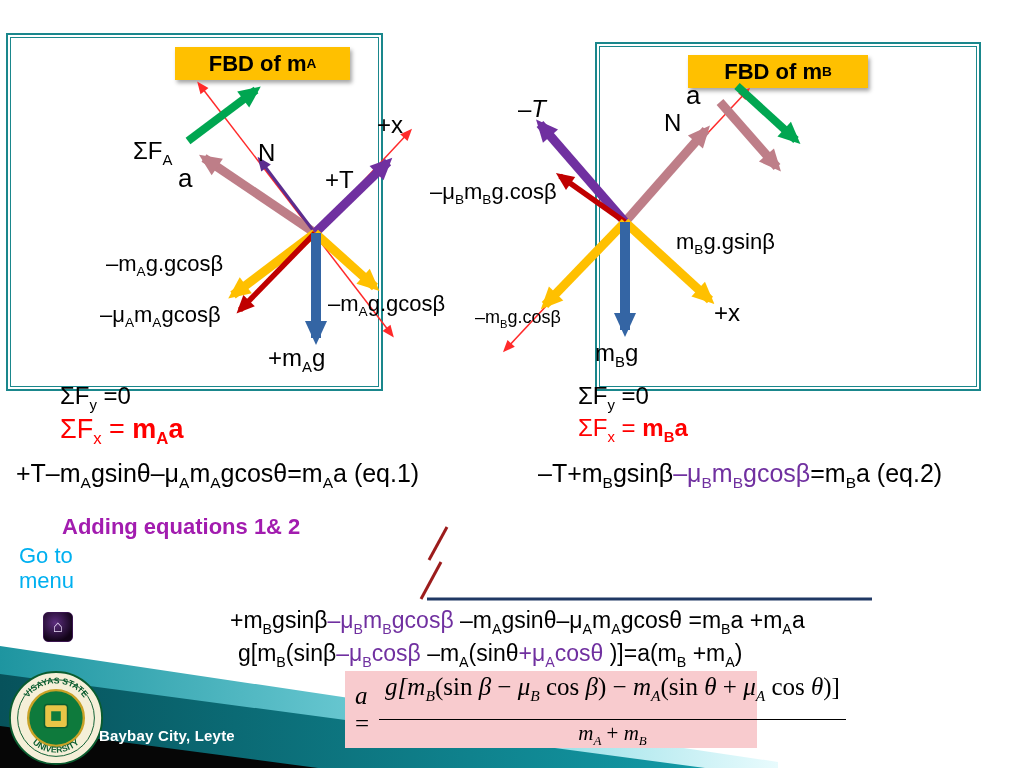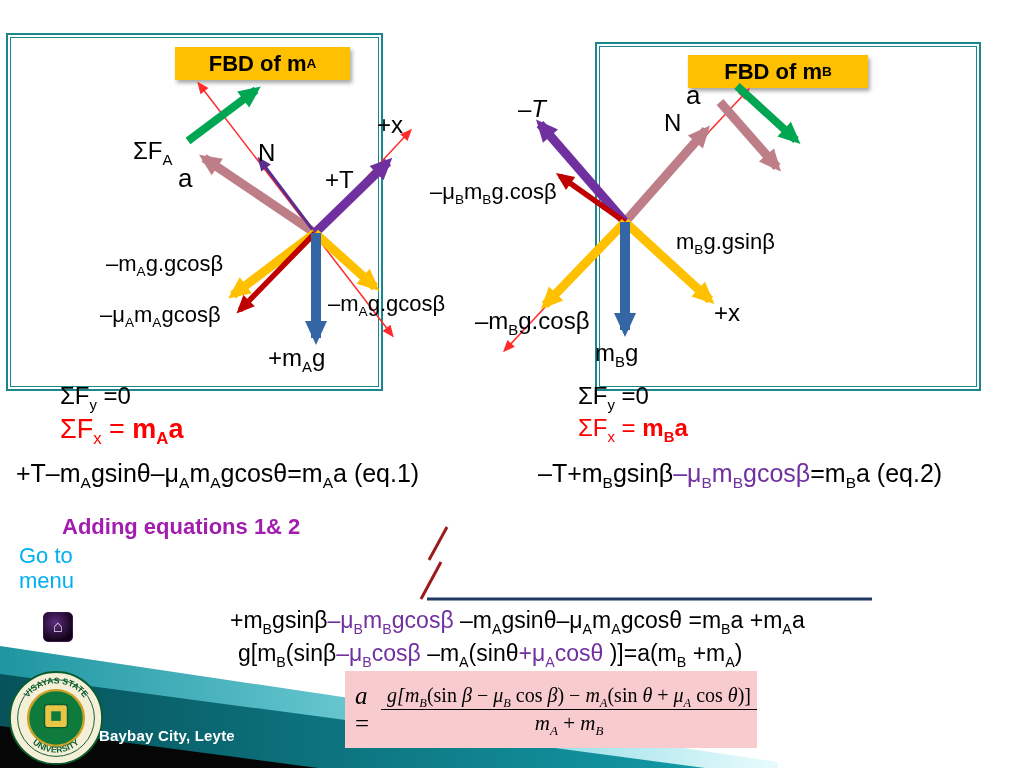"–mBg.cosβ" div.lbl { font-size: 24px -> 18px }
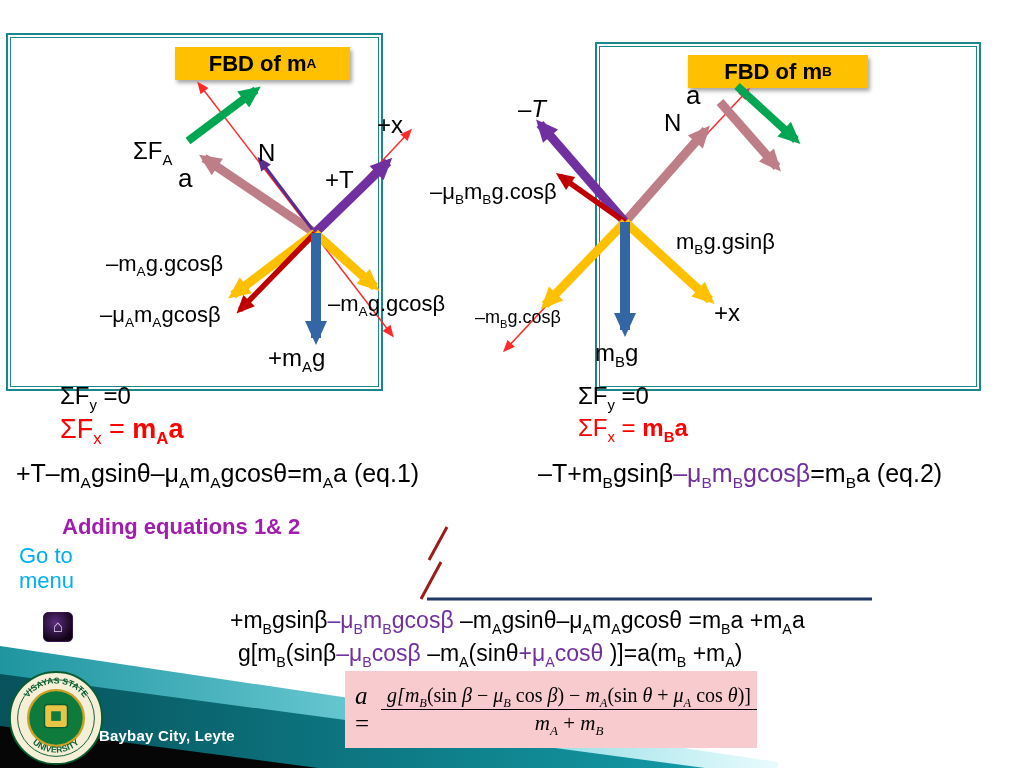"g[mB(sin β − μB cos" .frac .num { font-size: 20px -> 25px; padding: 0 6px 2px -> 0 6px 18px }
